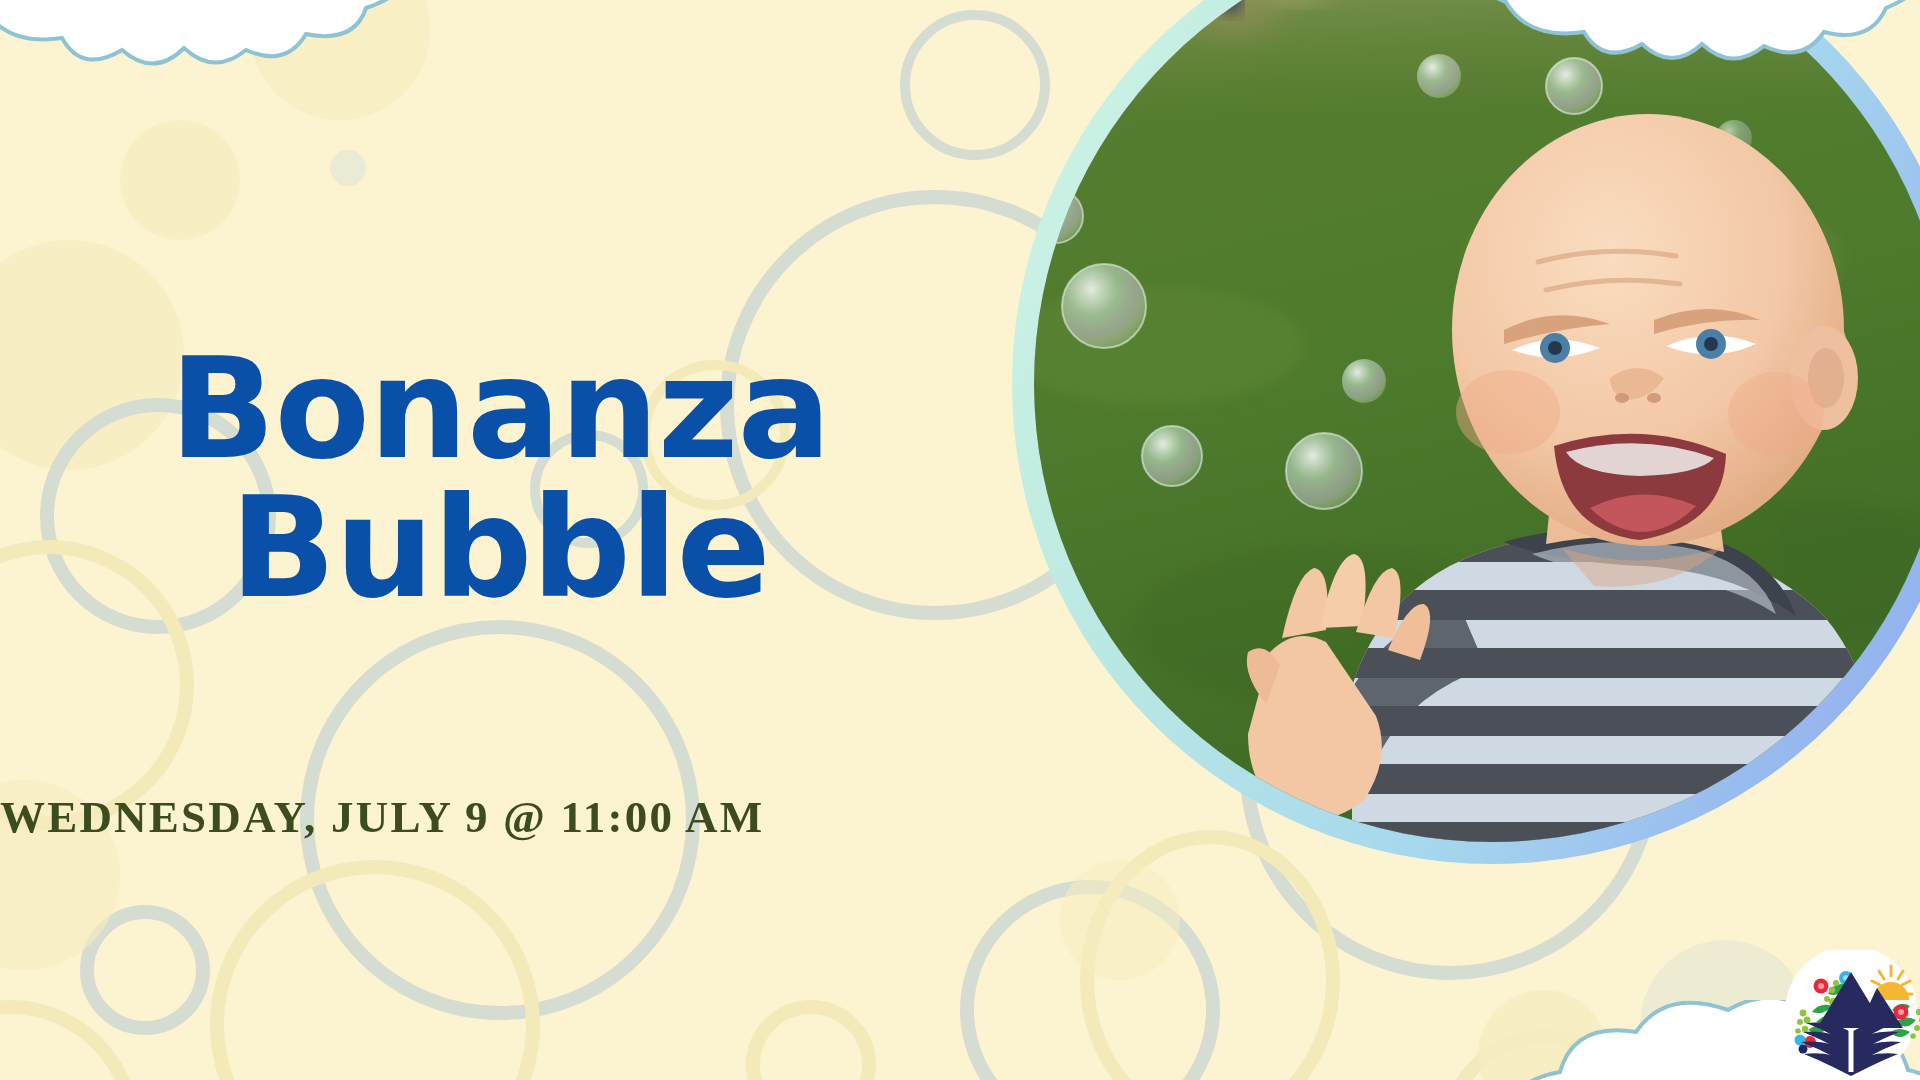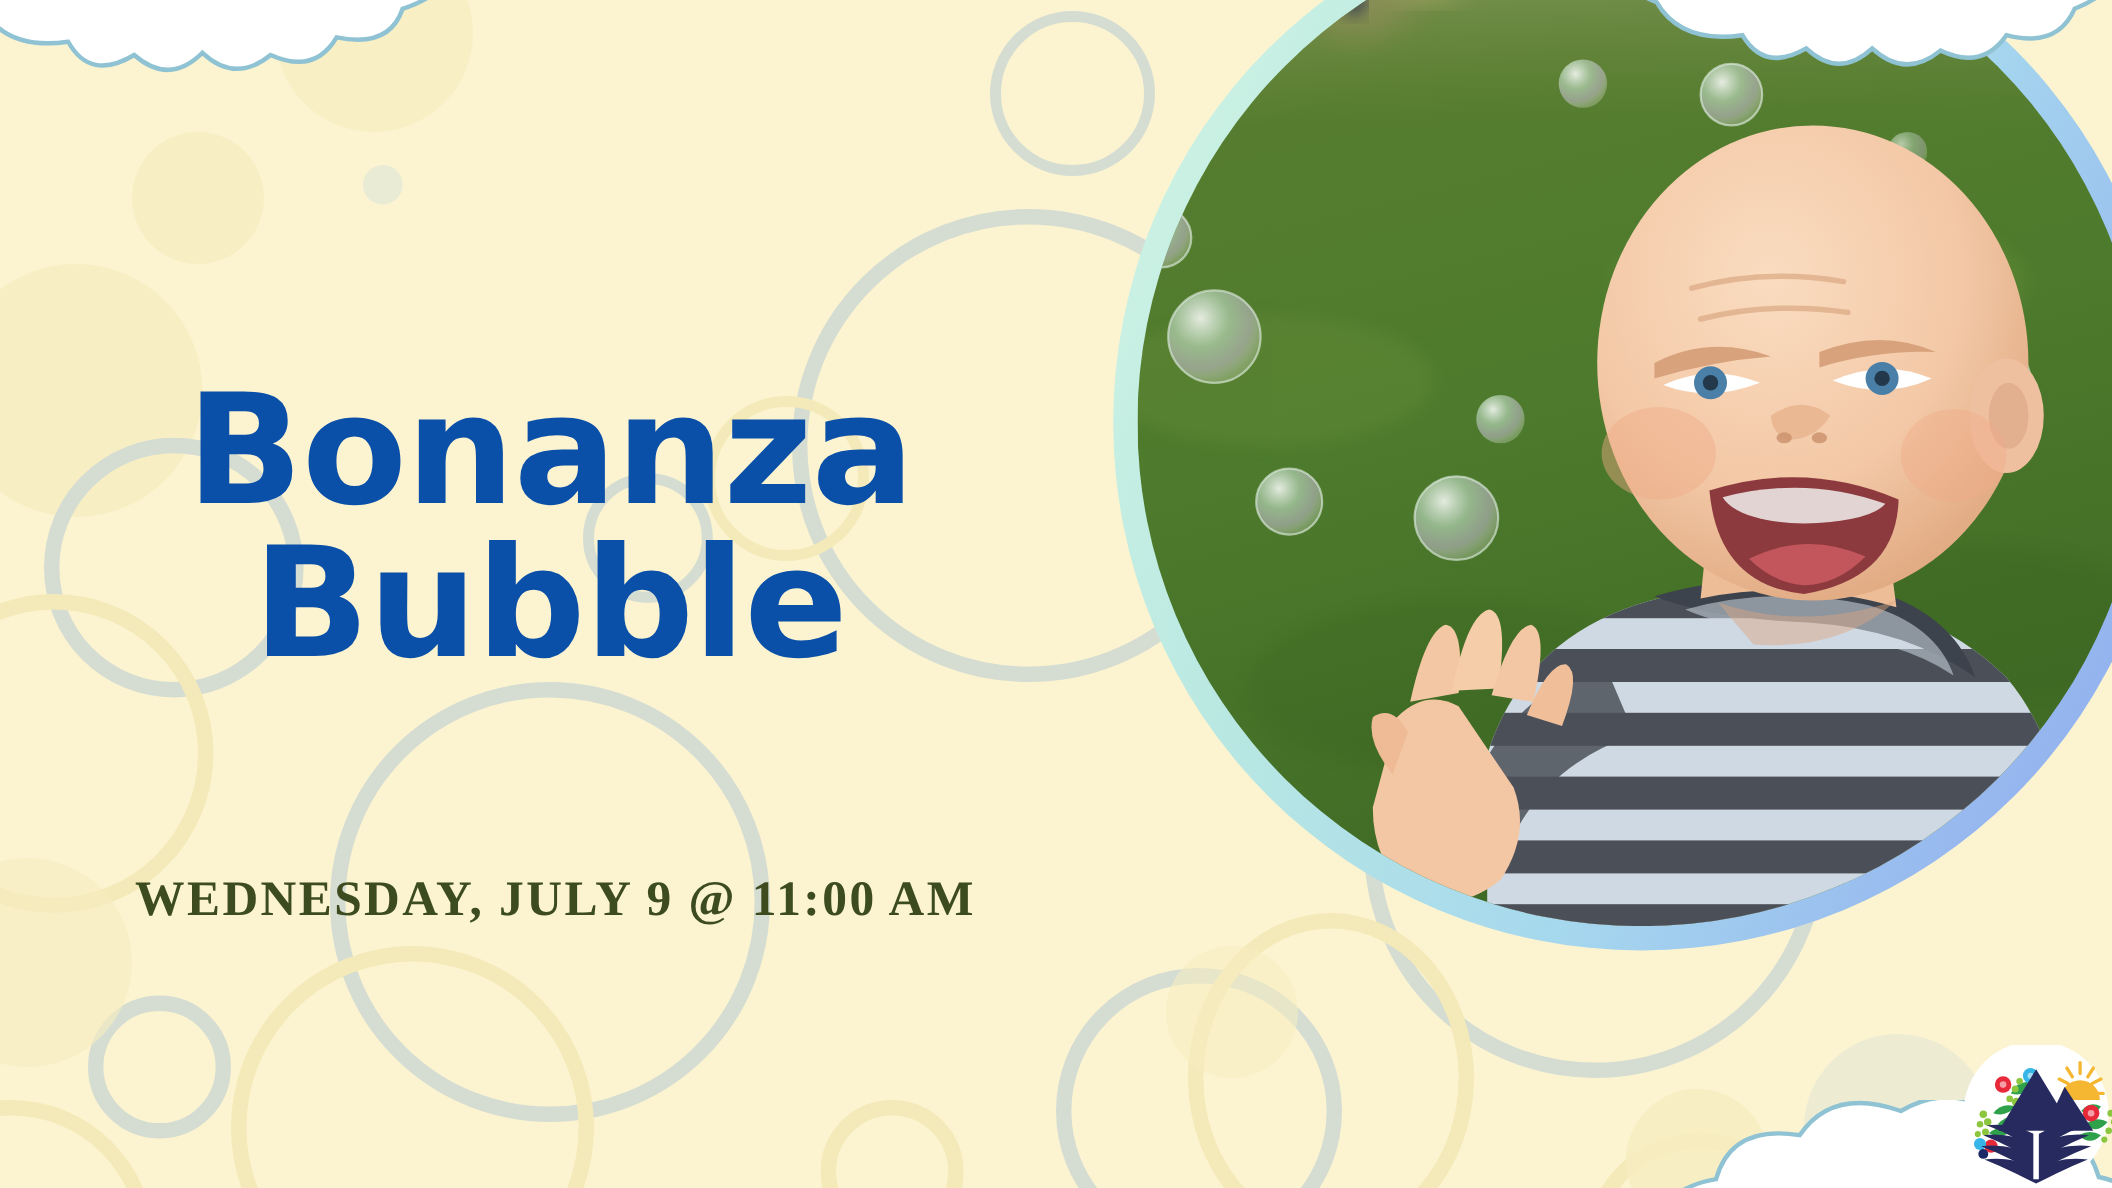"WEDNESDAY, JULY 9 @ 11:00" .detail-block { text-align: center -> none }
